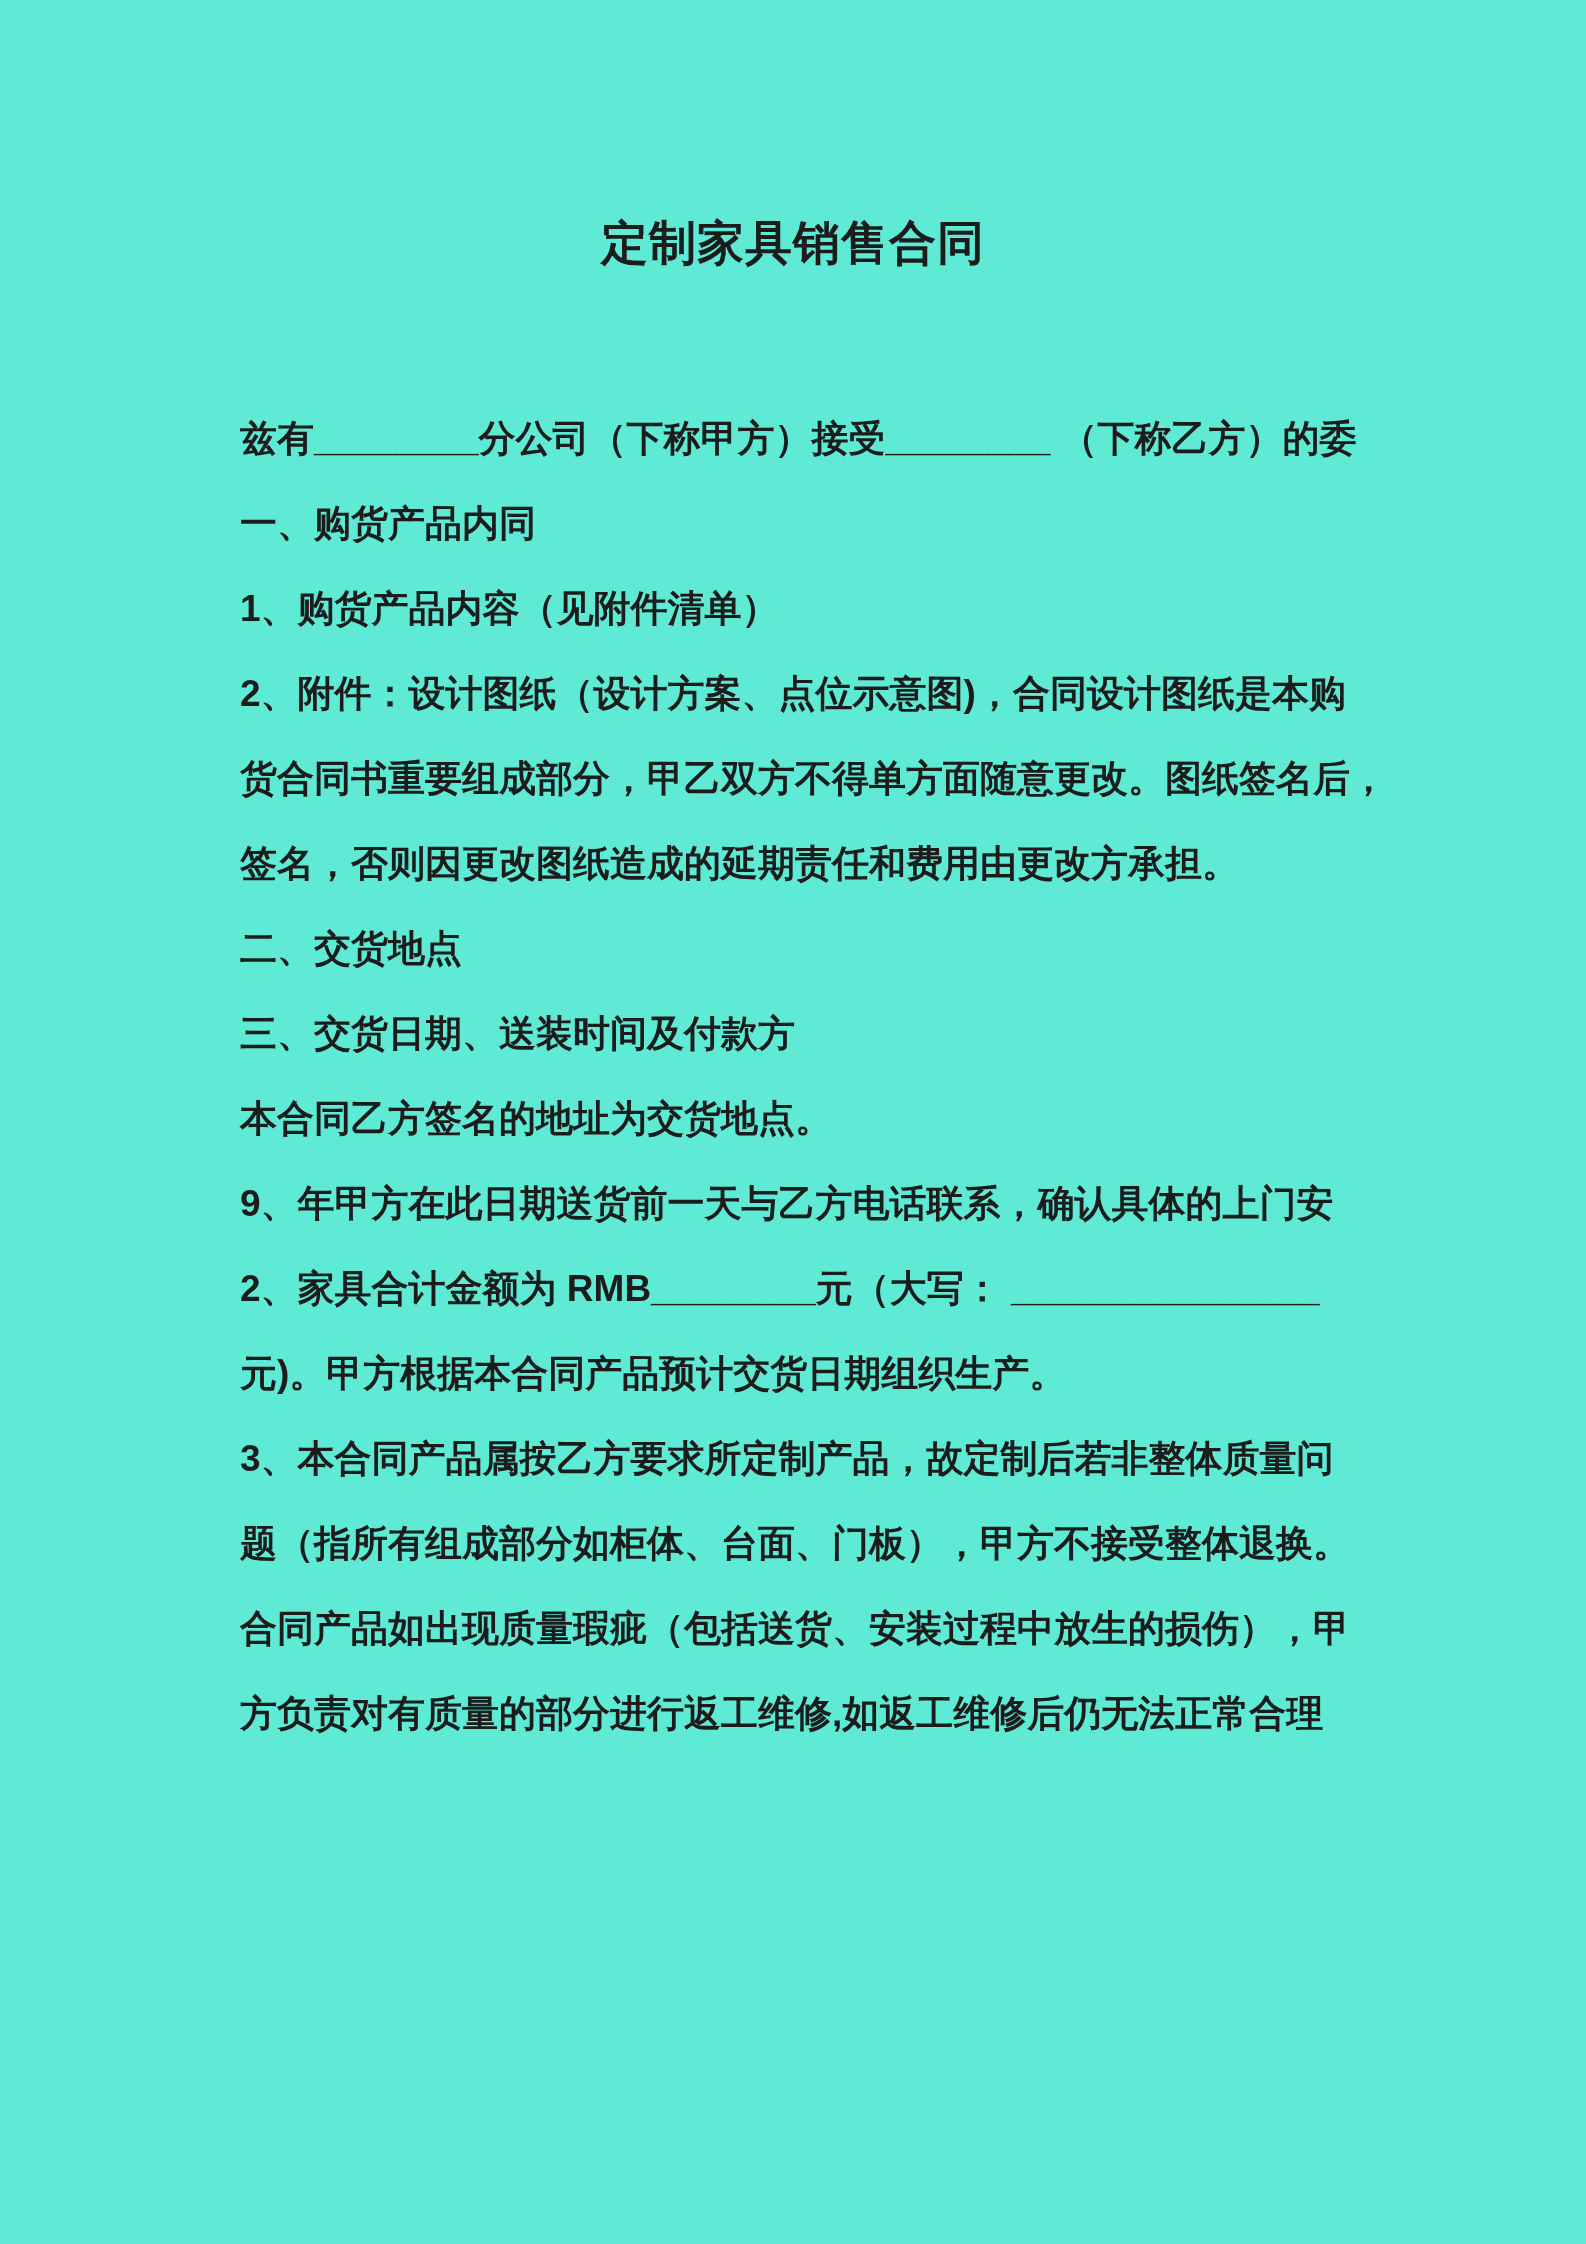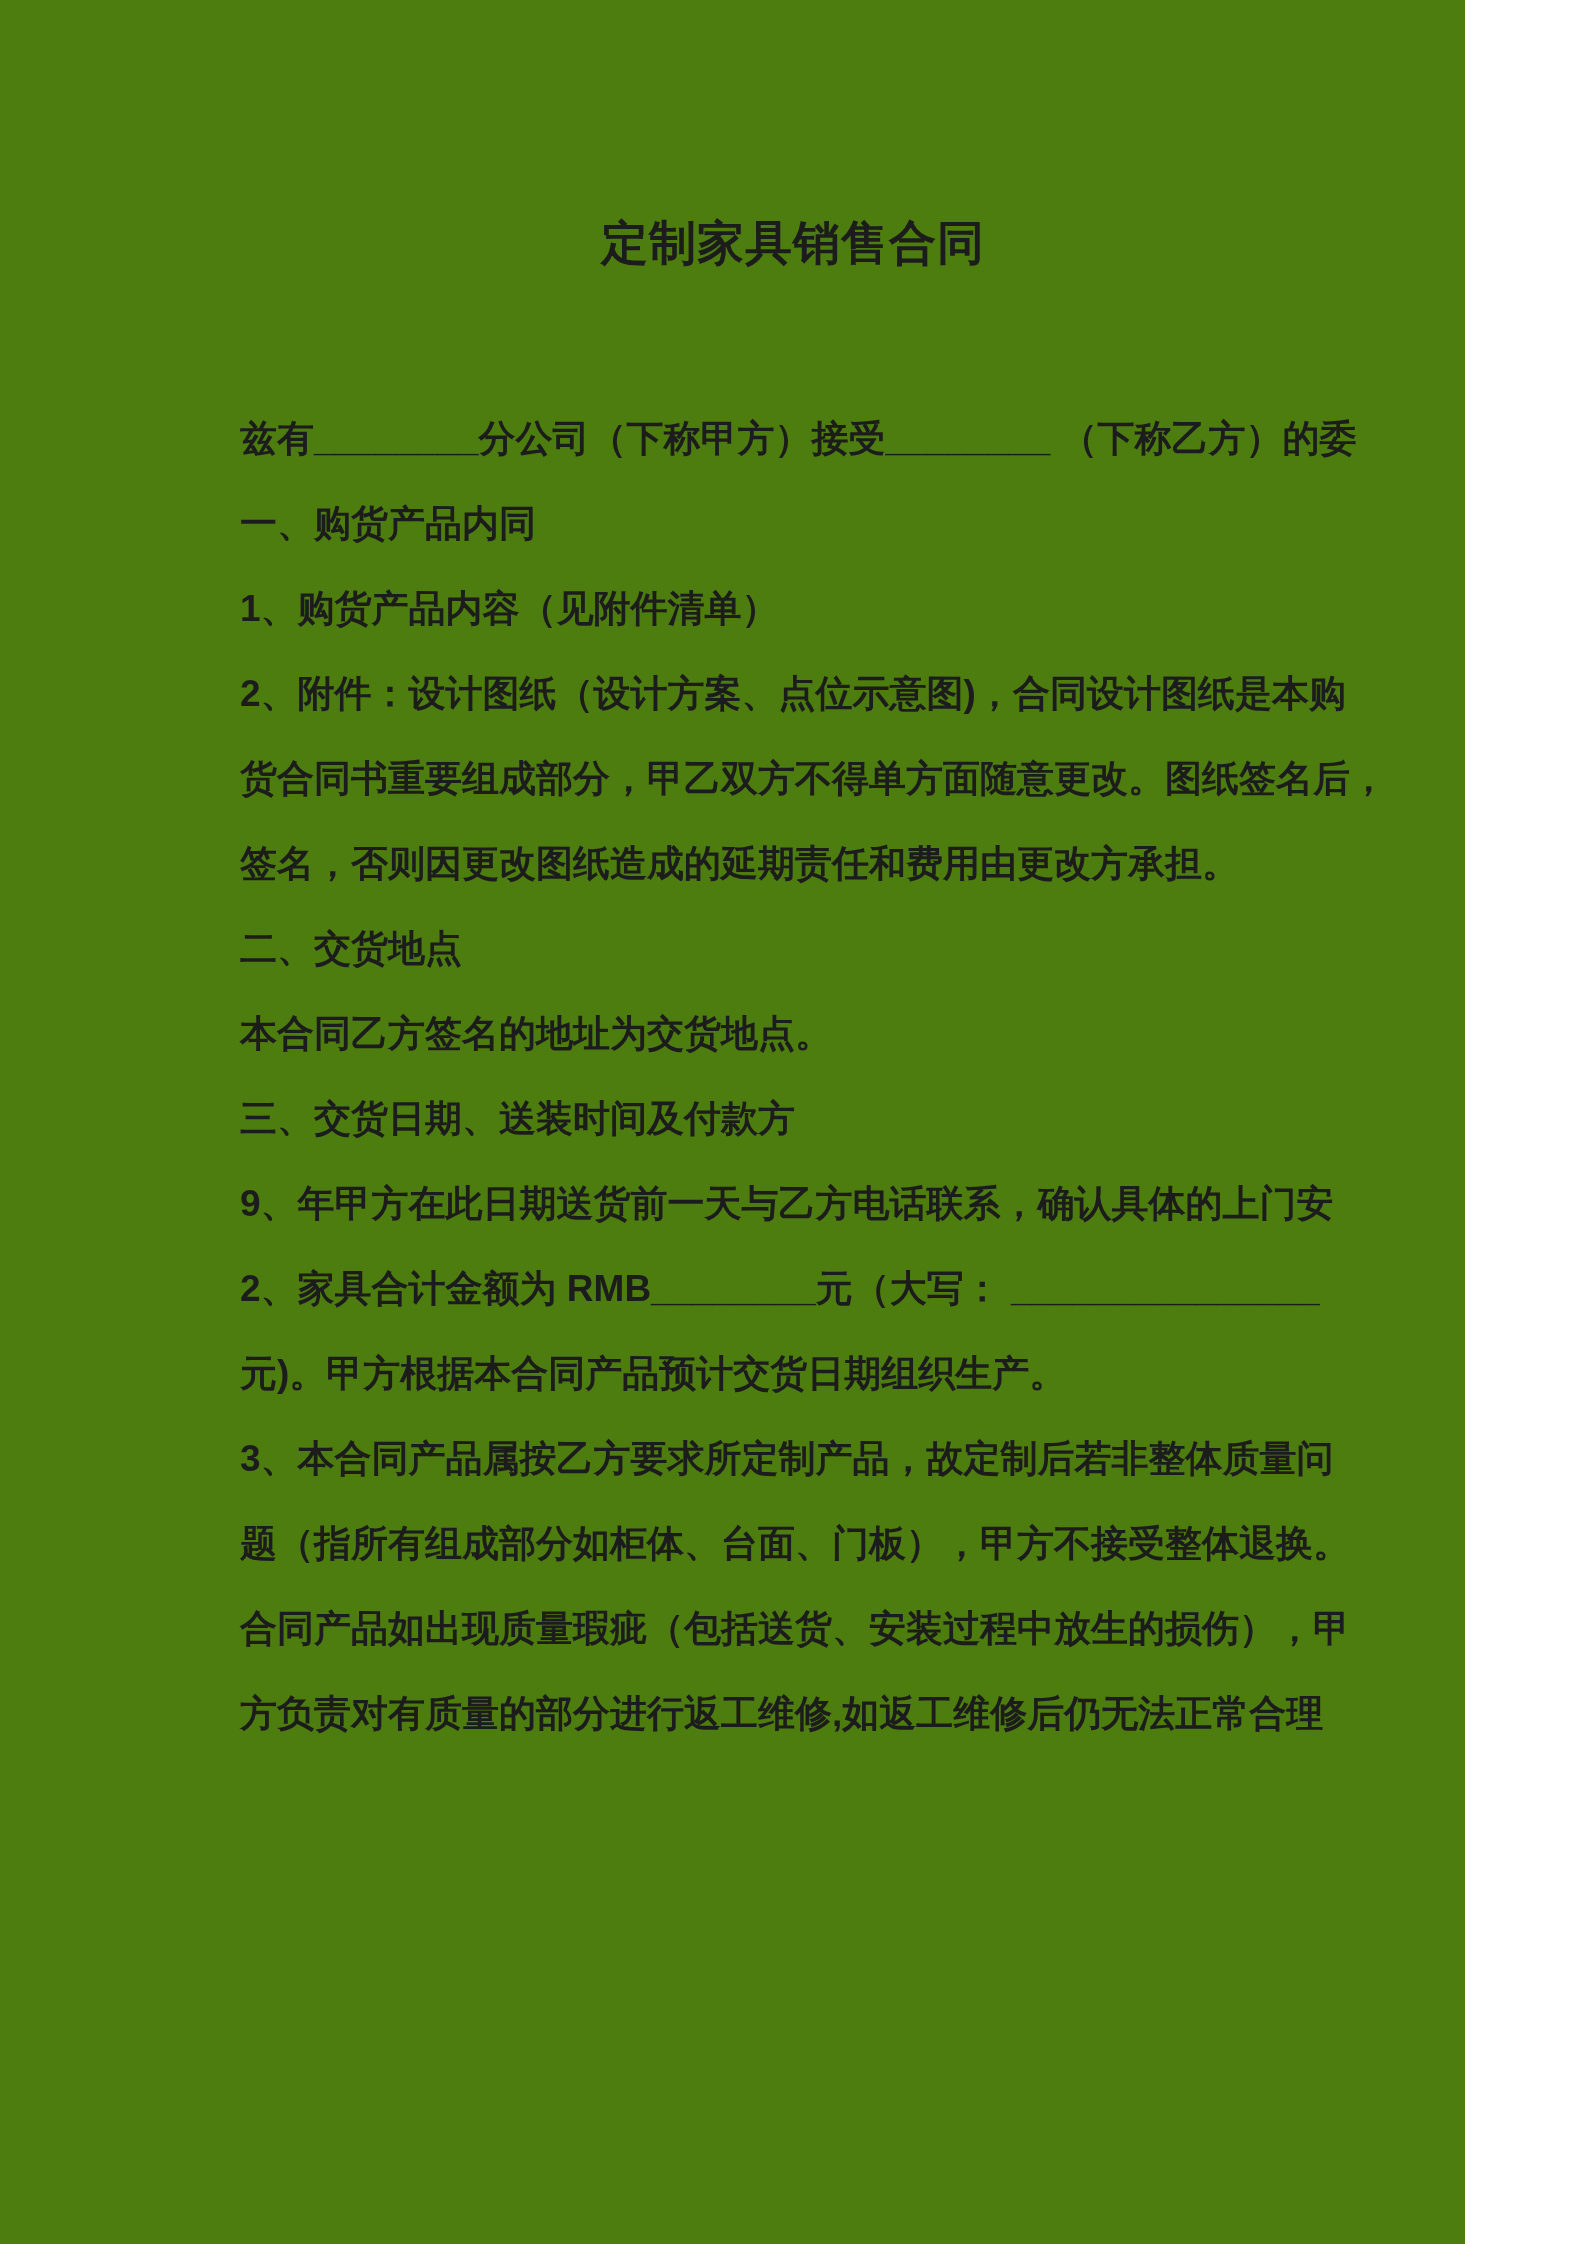"定制家具销售合同" .page { background: #4d7c0f -> #5eead4; width: 1465px -> 1586px }
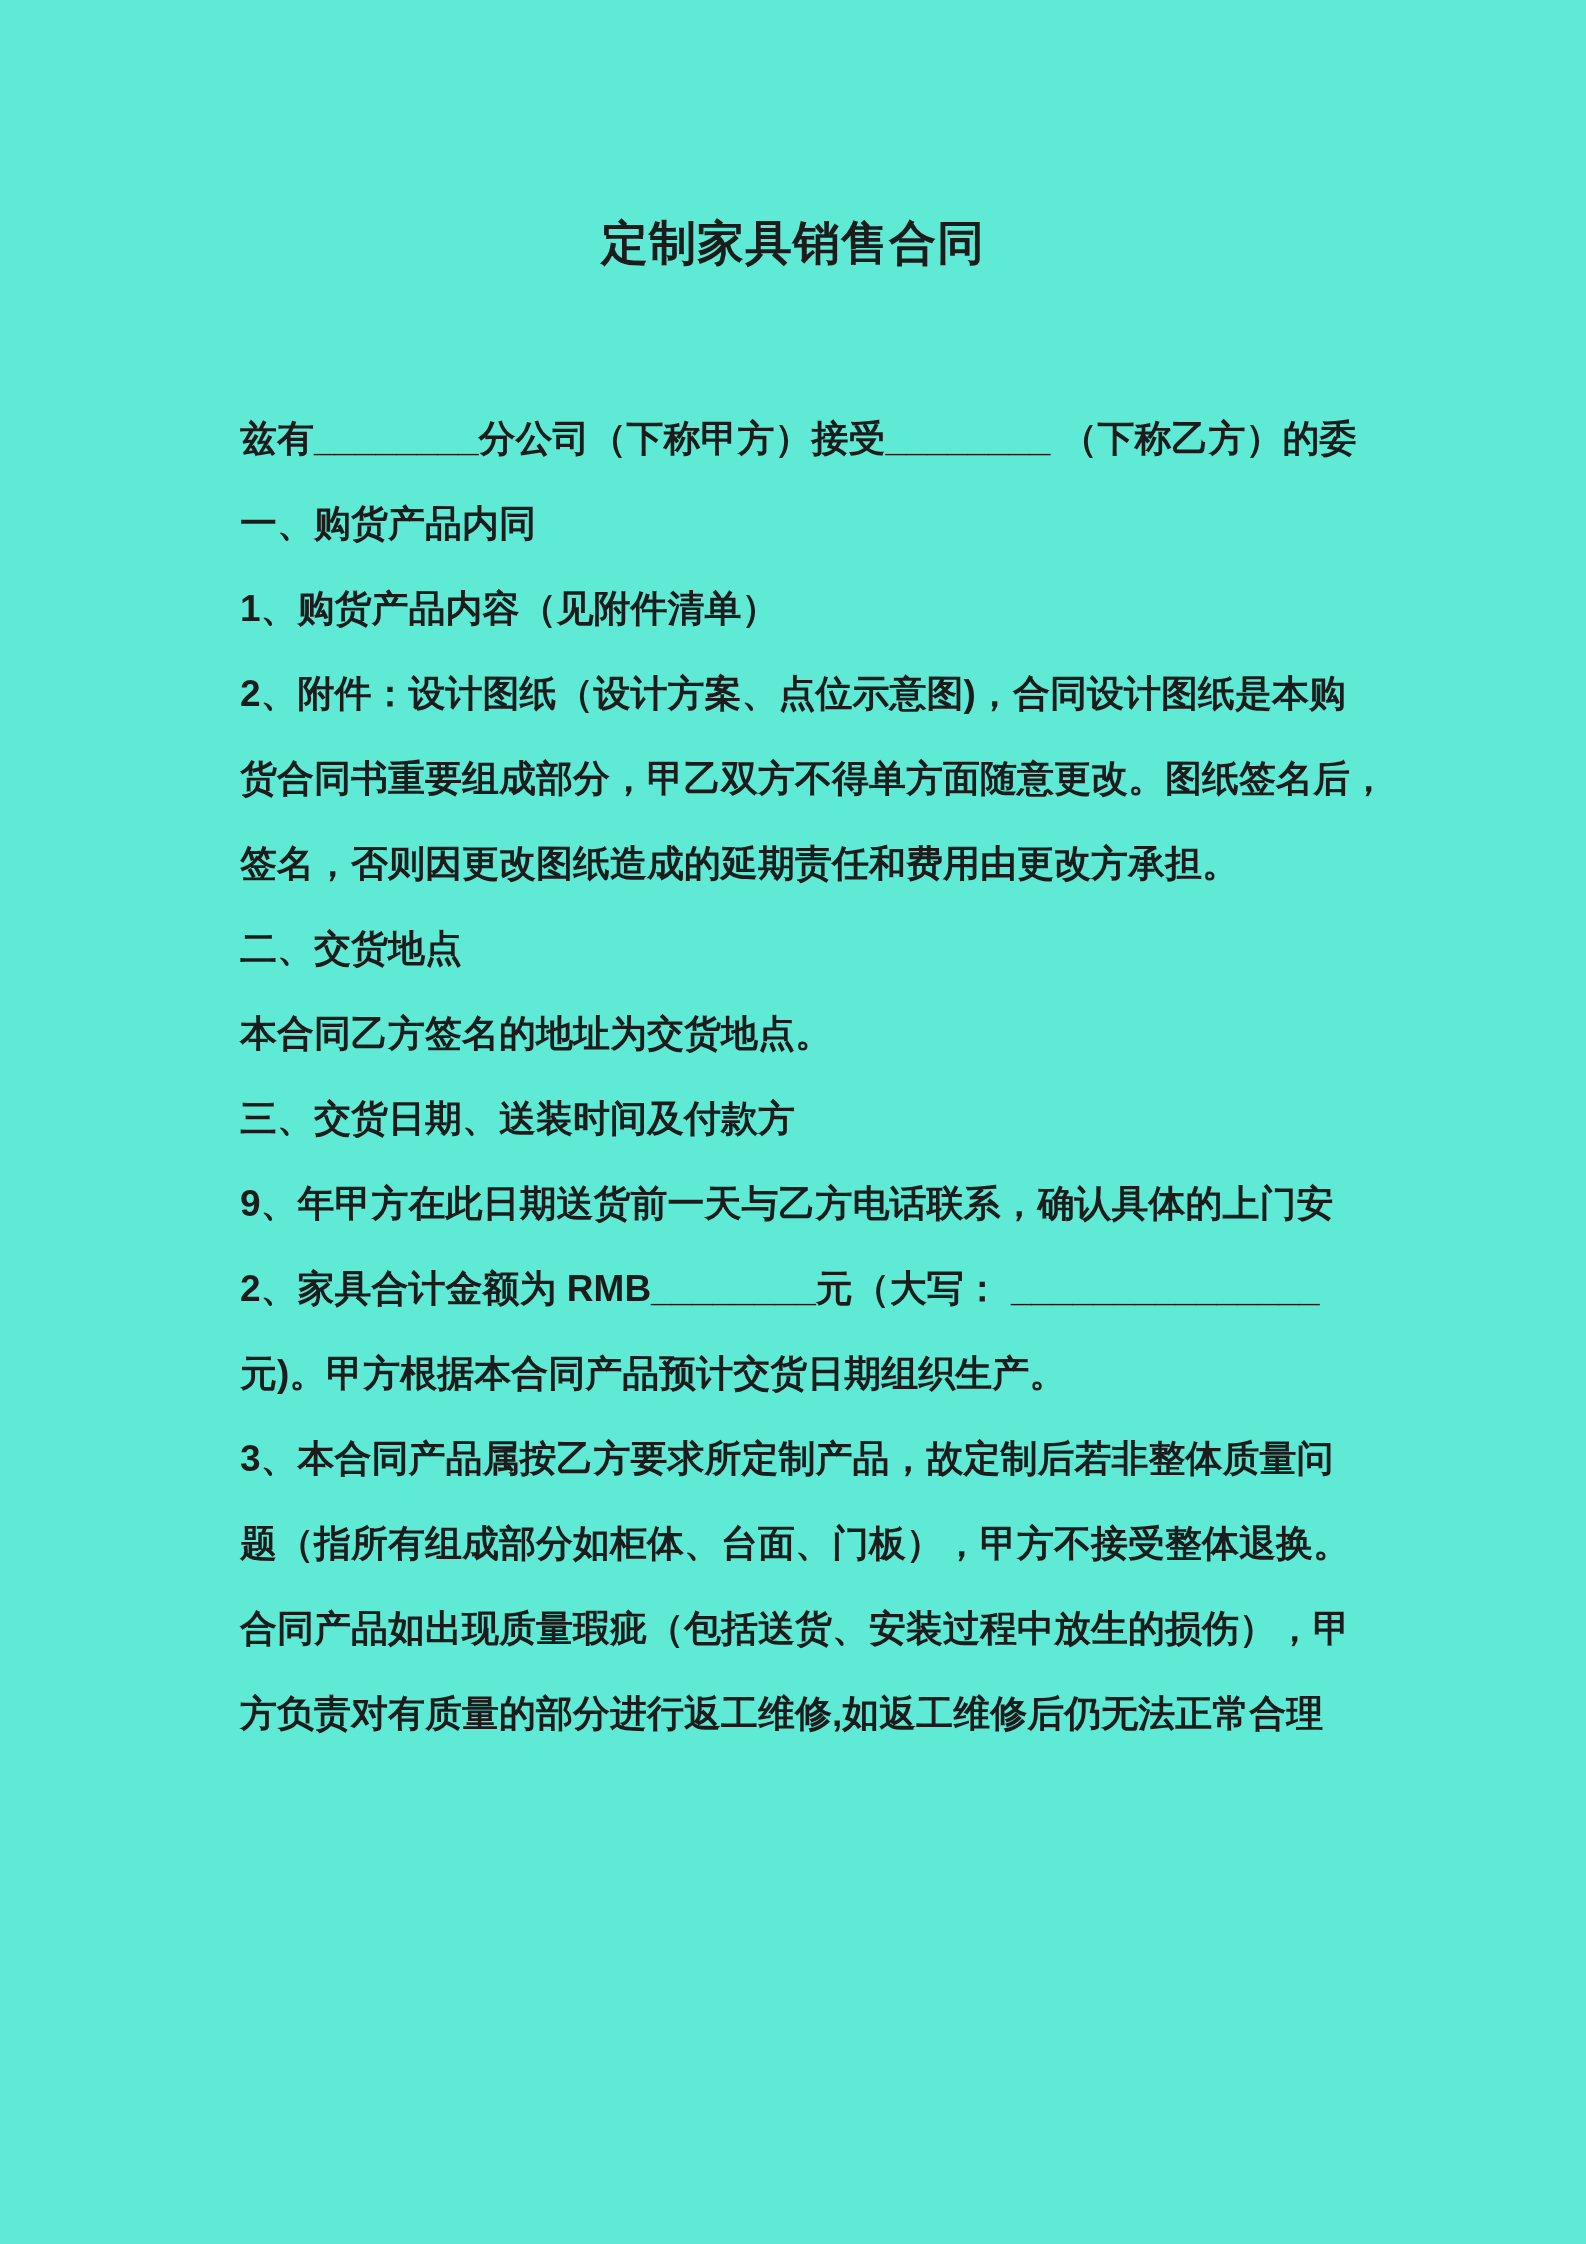"本合同乙方签名的地址为交货地点。" div.doc-line { order: before "三、交货日期、送装时间及付款方" -> after "三、交货日期、送装时间及付款方" }
